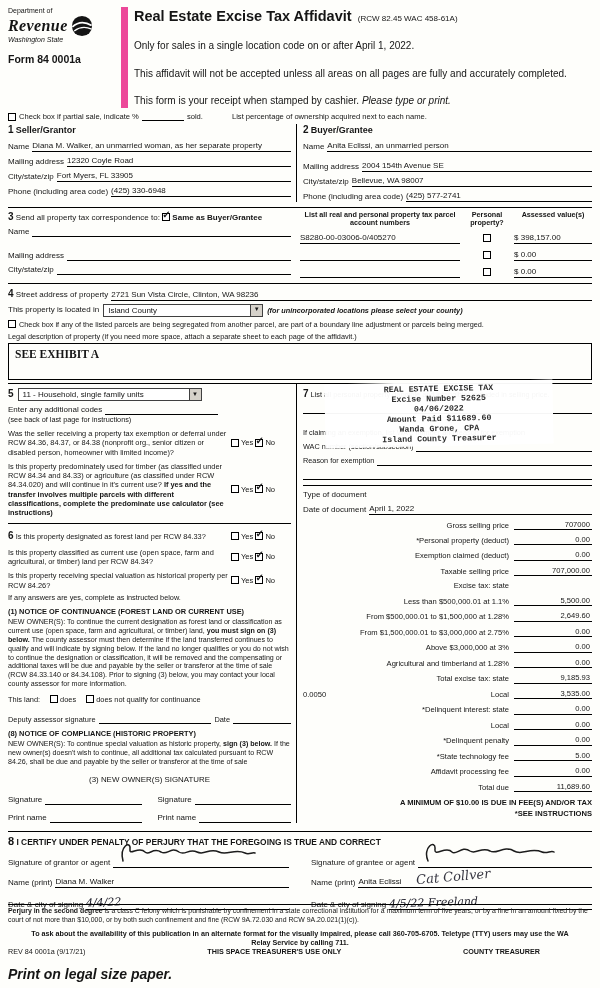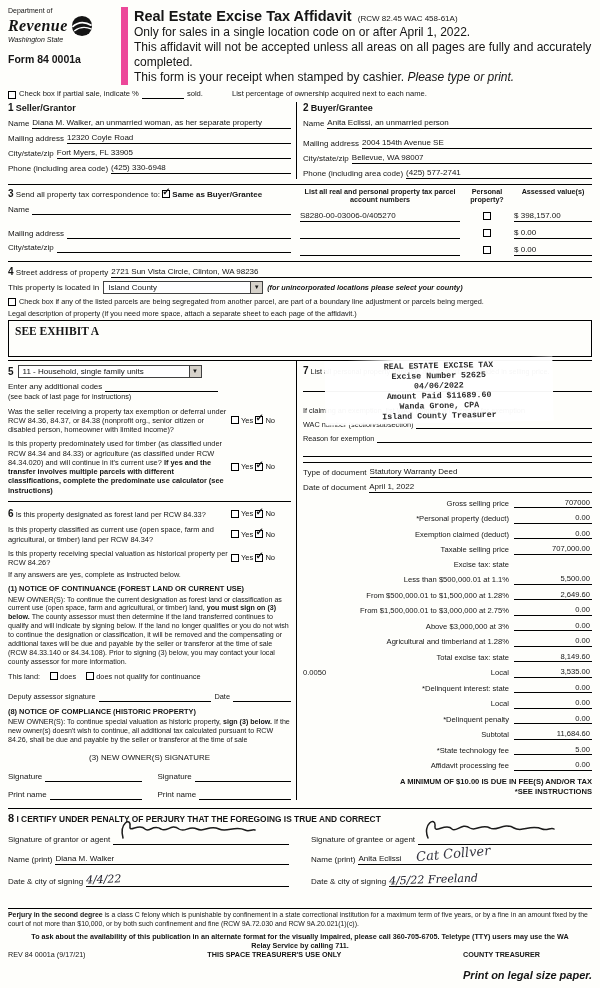"Only for sales in a" .hnote { font-size: 12px -> 10px; margin-top: 0 -> 15px }
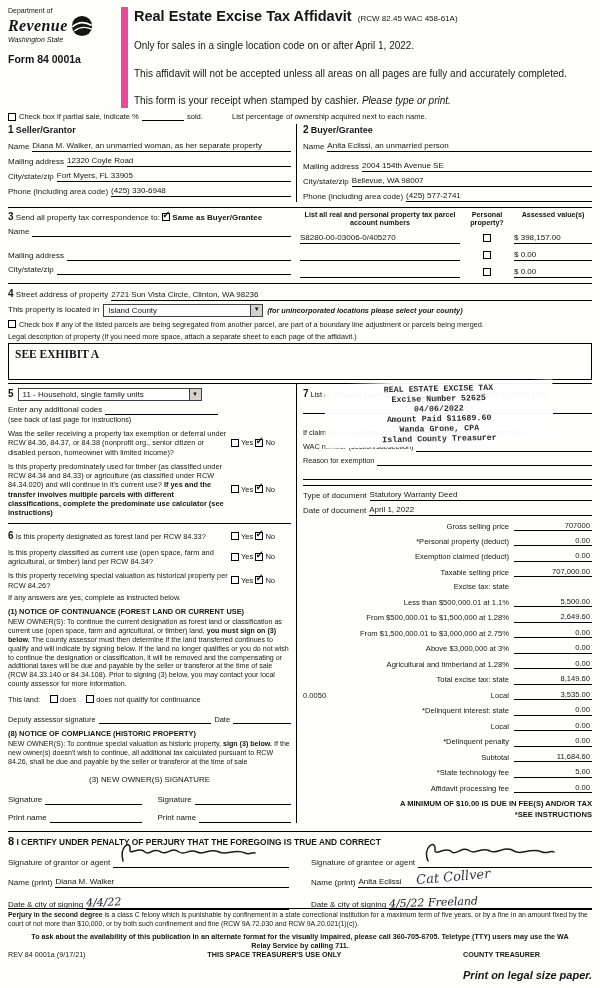"Statutory Warranty Deed" span.line { html: <span><span>Statutory Warranty Deed</span></span> -> none }
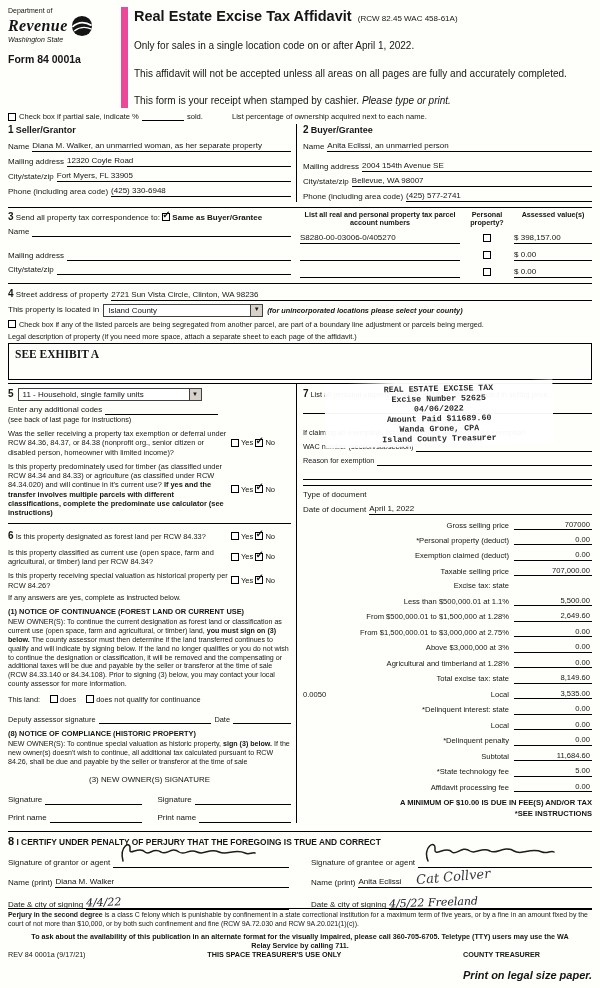"8,149.60" span.tval { text: 8,149.60 -> 9,185.93 }
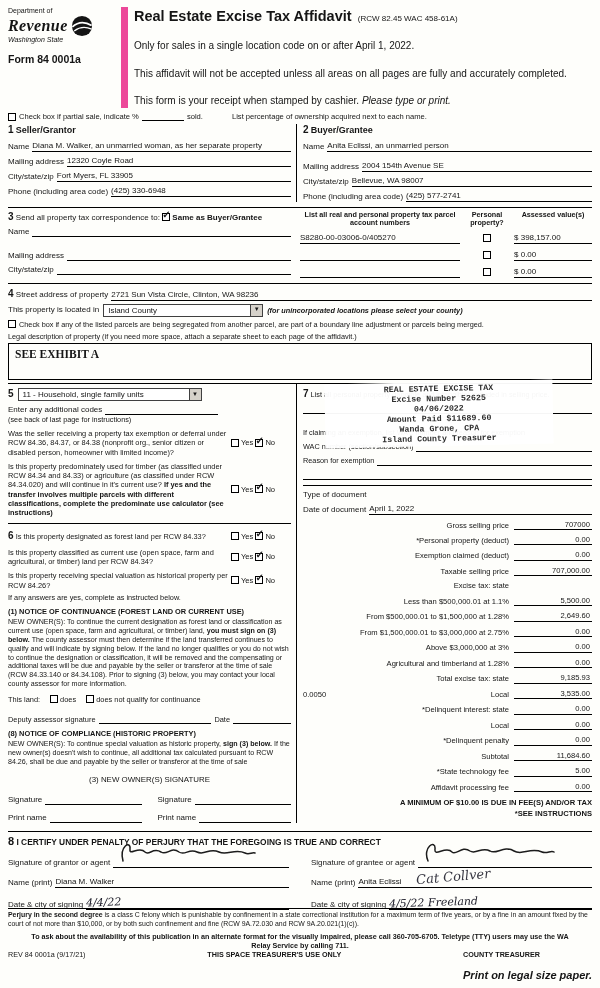"Subtotal" div.trow { html: <div> <span>Subtotal</span> <span>11,684.60</span> </div> -> none }
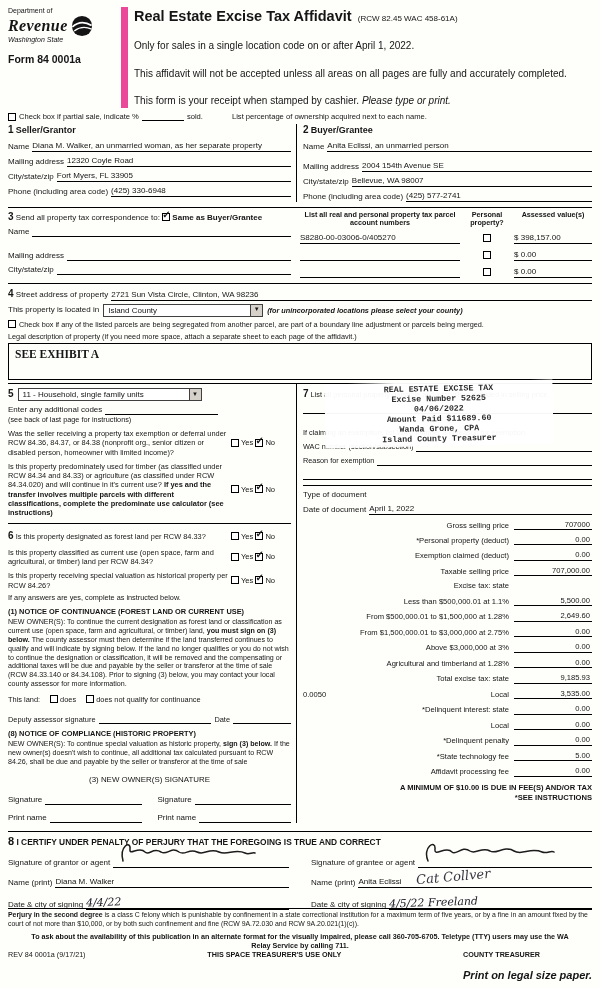"Total due" div.trow { html: none -> <div> <span>Total due</span> <span>11,689.60</span> </div> }
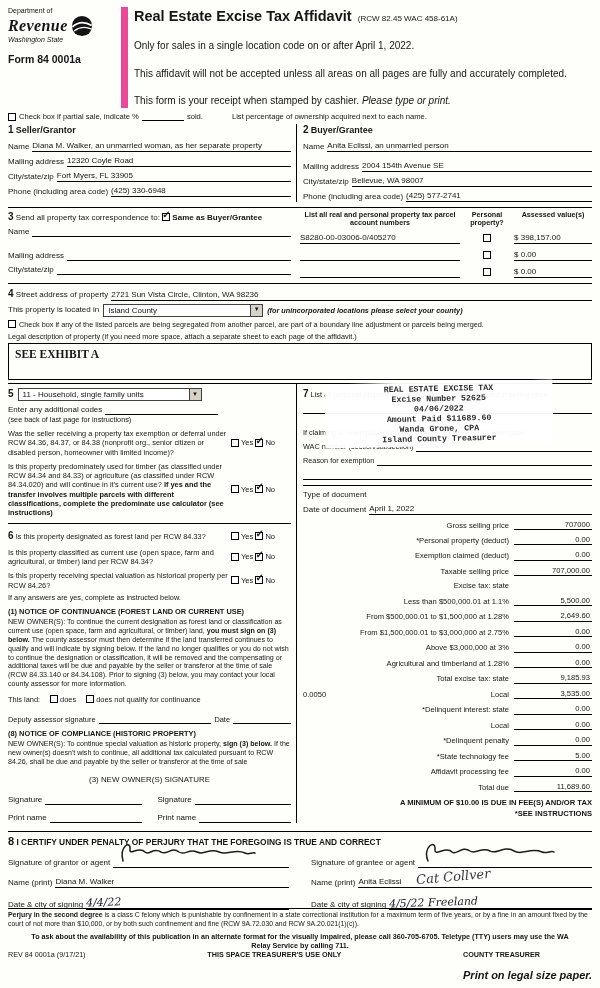"Print on legal size paper." .legalsize { font-size: 11px -> 14px; text-align: right -> left }
